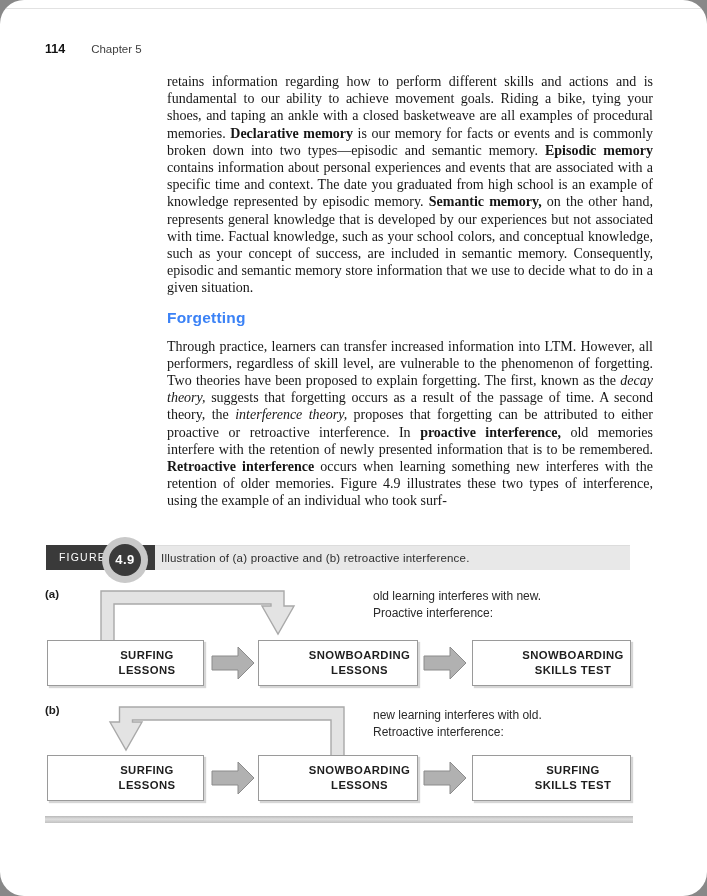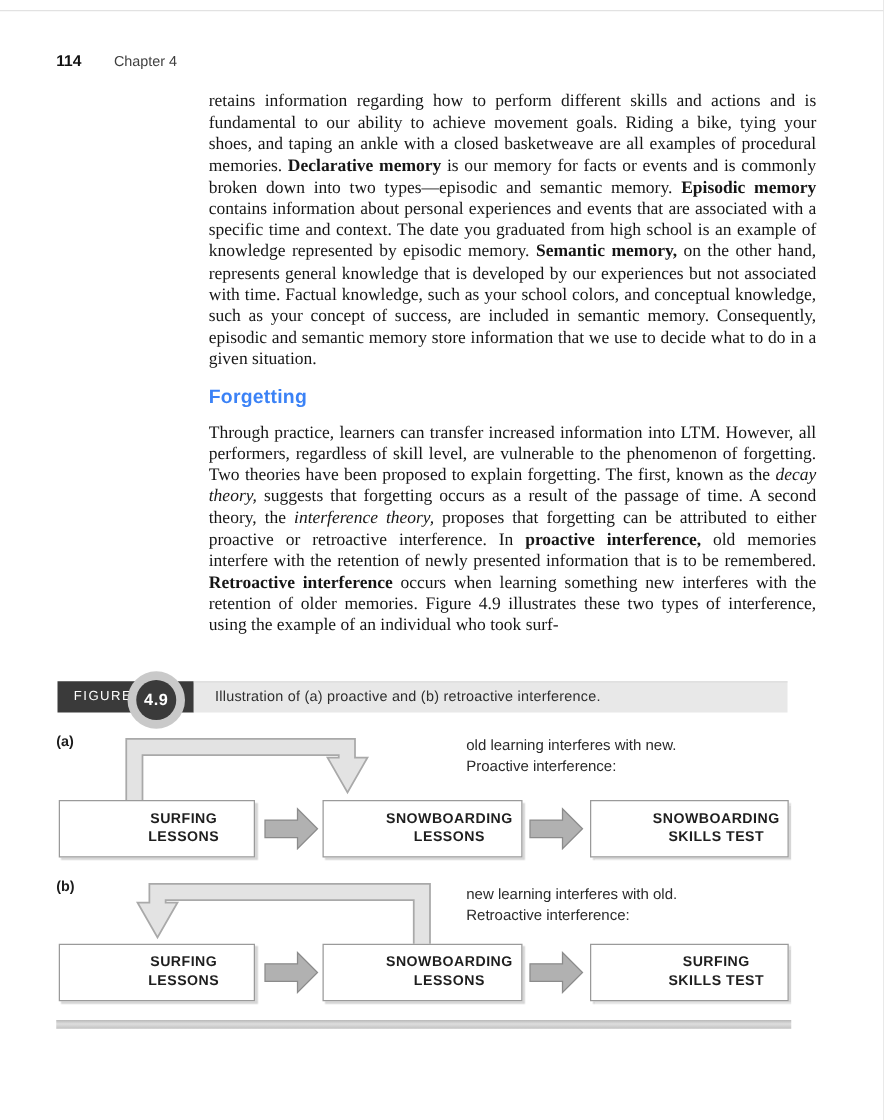"114" .page { border-radius: none -> 24px }
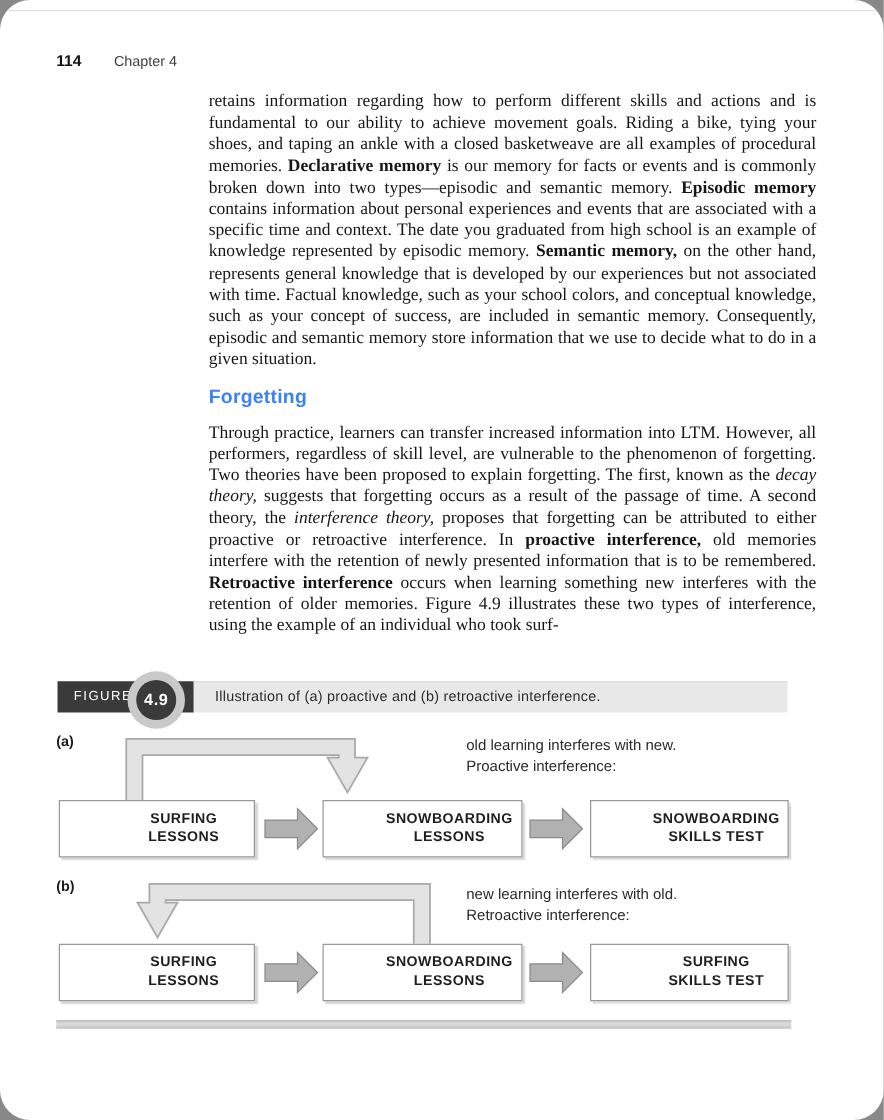"Chapter 4" span.chapter { text: 4 -> 5 }
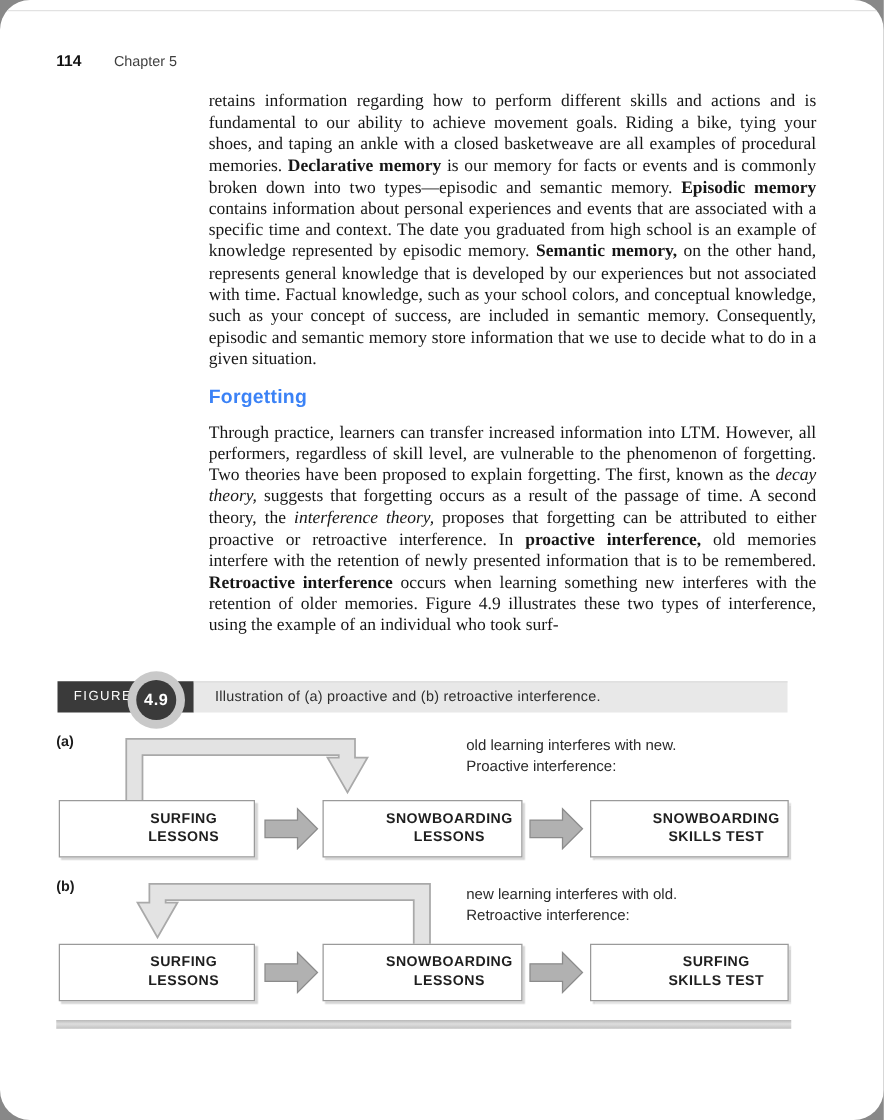"Illustration of (a) proactive and" .fig-caption-bar { padding-left: 17px -> 6px }
